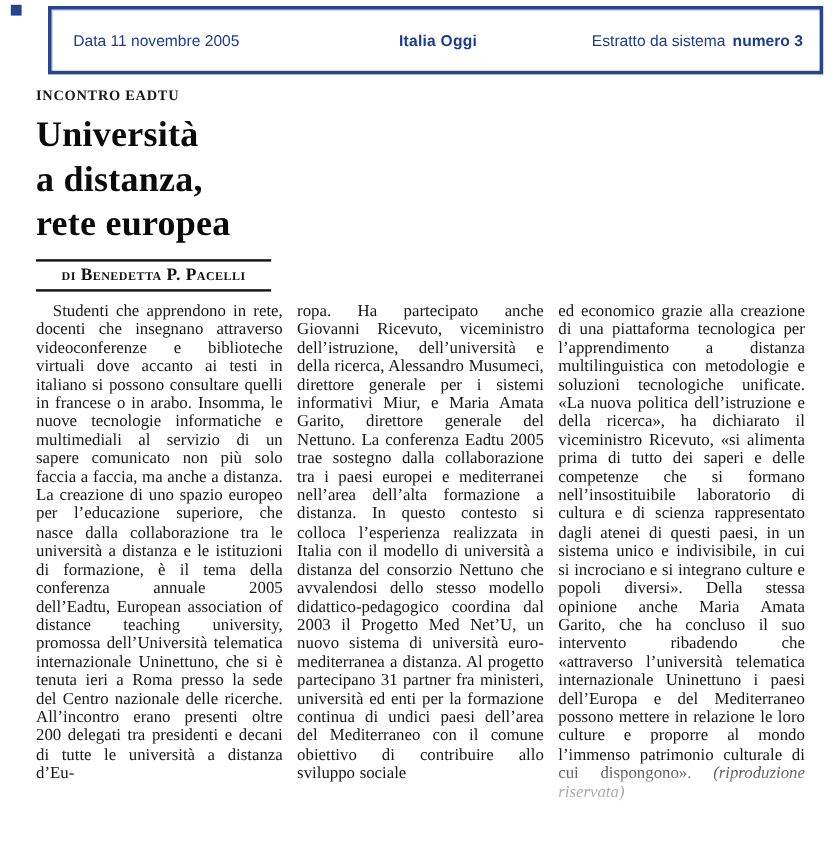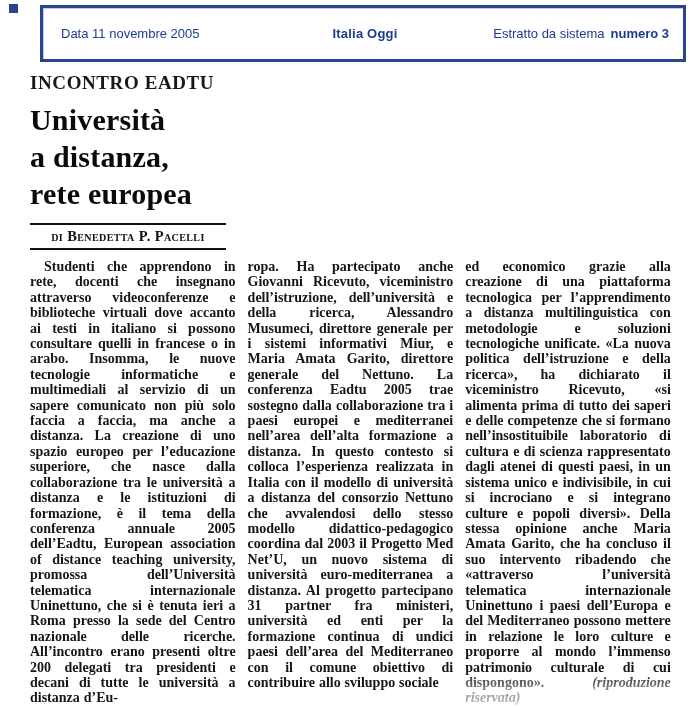"INCONTRO EADTU" .kicker { font-size: 19px -> 12px }
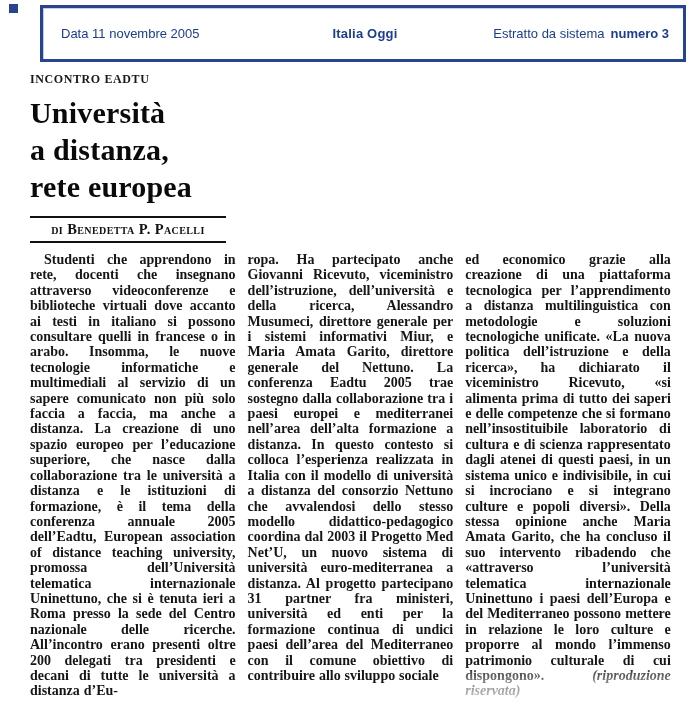"Studenti che apprendono in rete," .col { font-weight: bold -> none }
